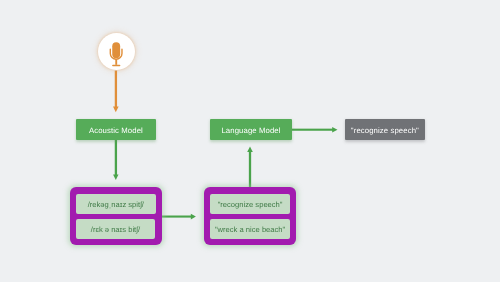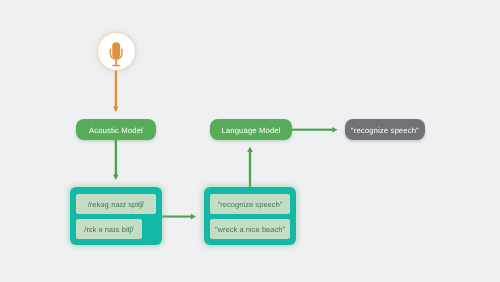"Acoustic Model" .node { border-radius: 8px -> 1px }
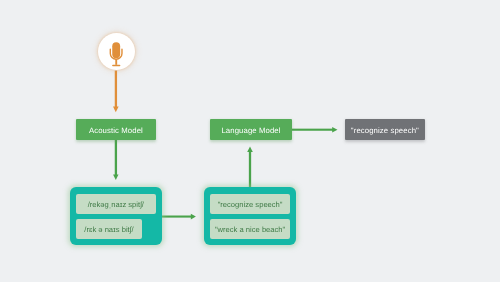"/rekəgˌnaɪz spitʃ/" .group { background: #14b8a6 -> #a21caf }
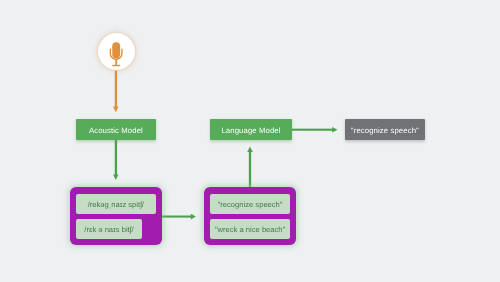"/rɛk ə naɪs bitʃ/" div.row { width: 66px -> 79px }
